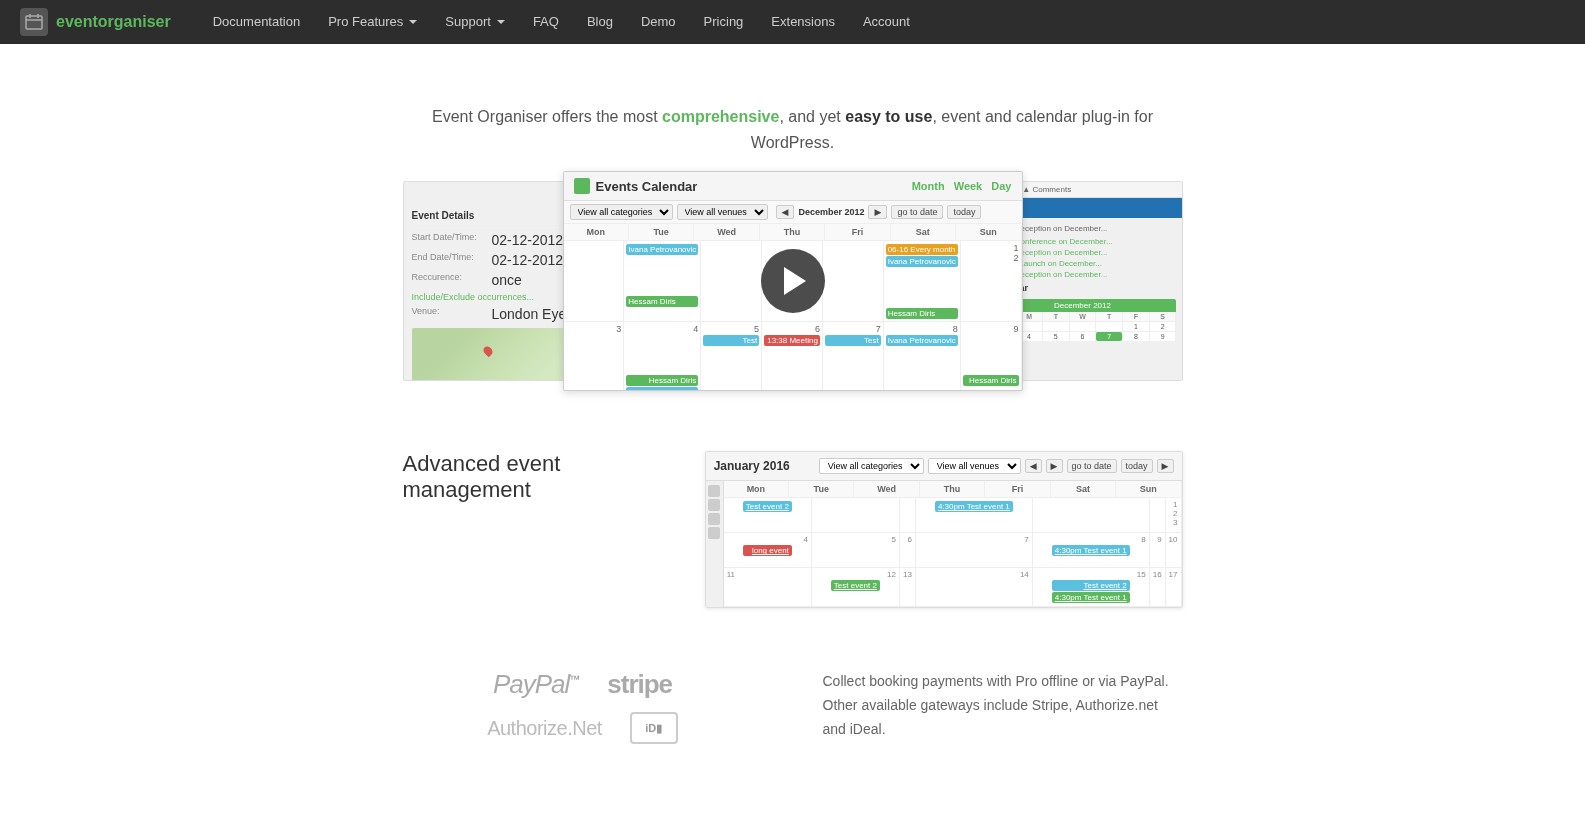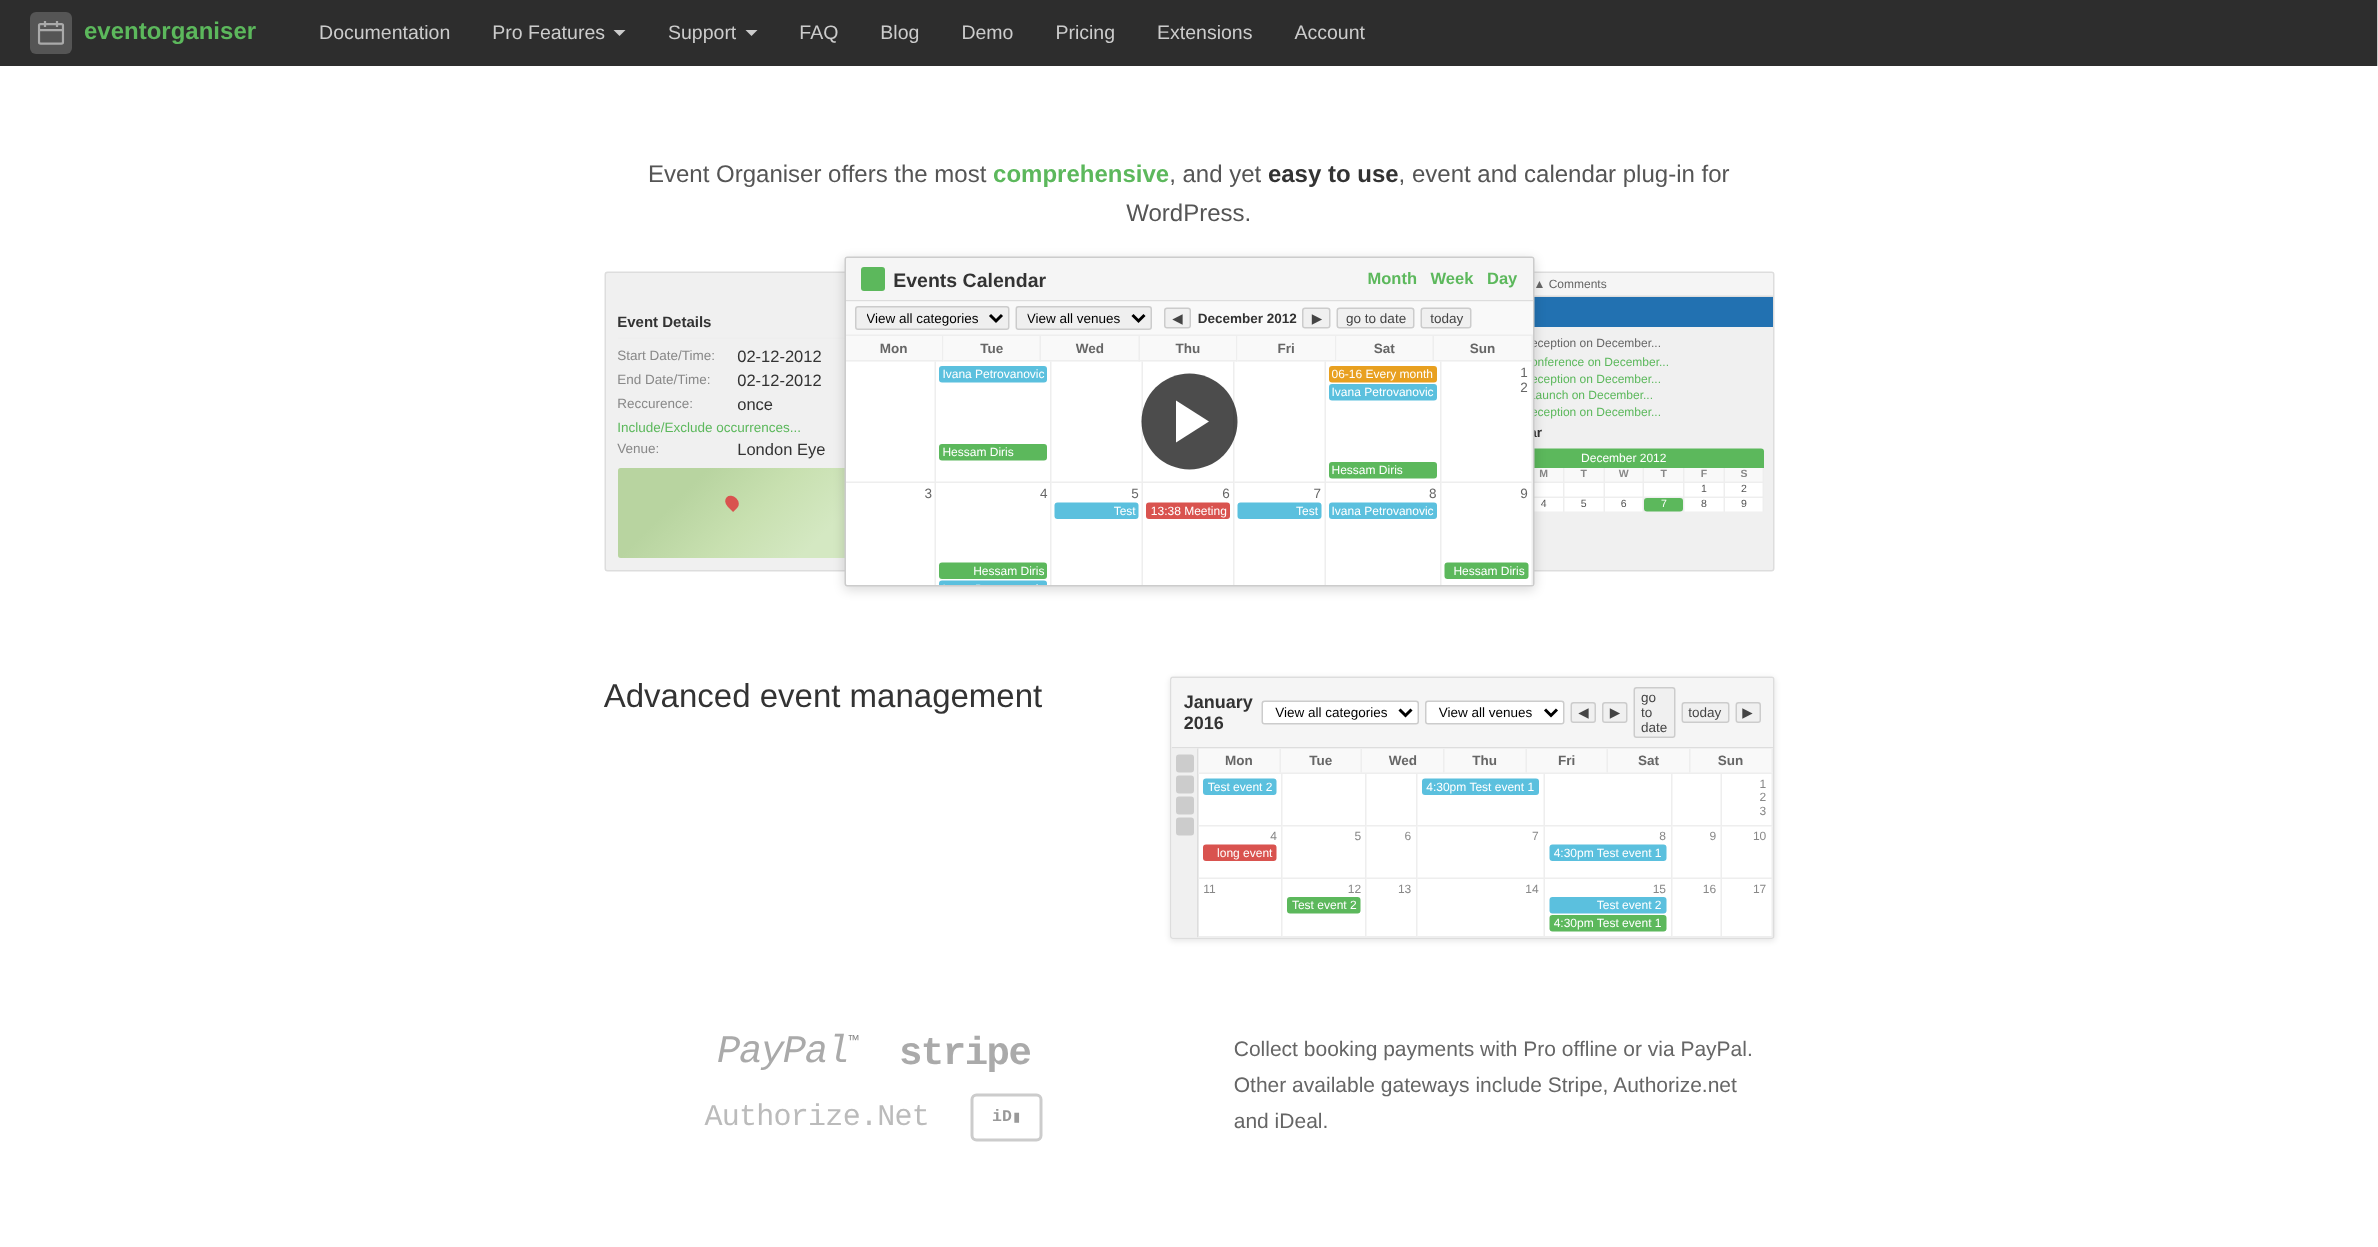"02-12-2012" .event-field-value { font-size: 11px -> 14px }
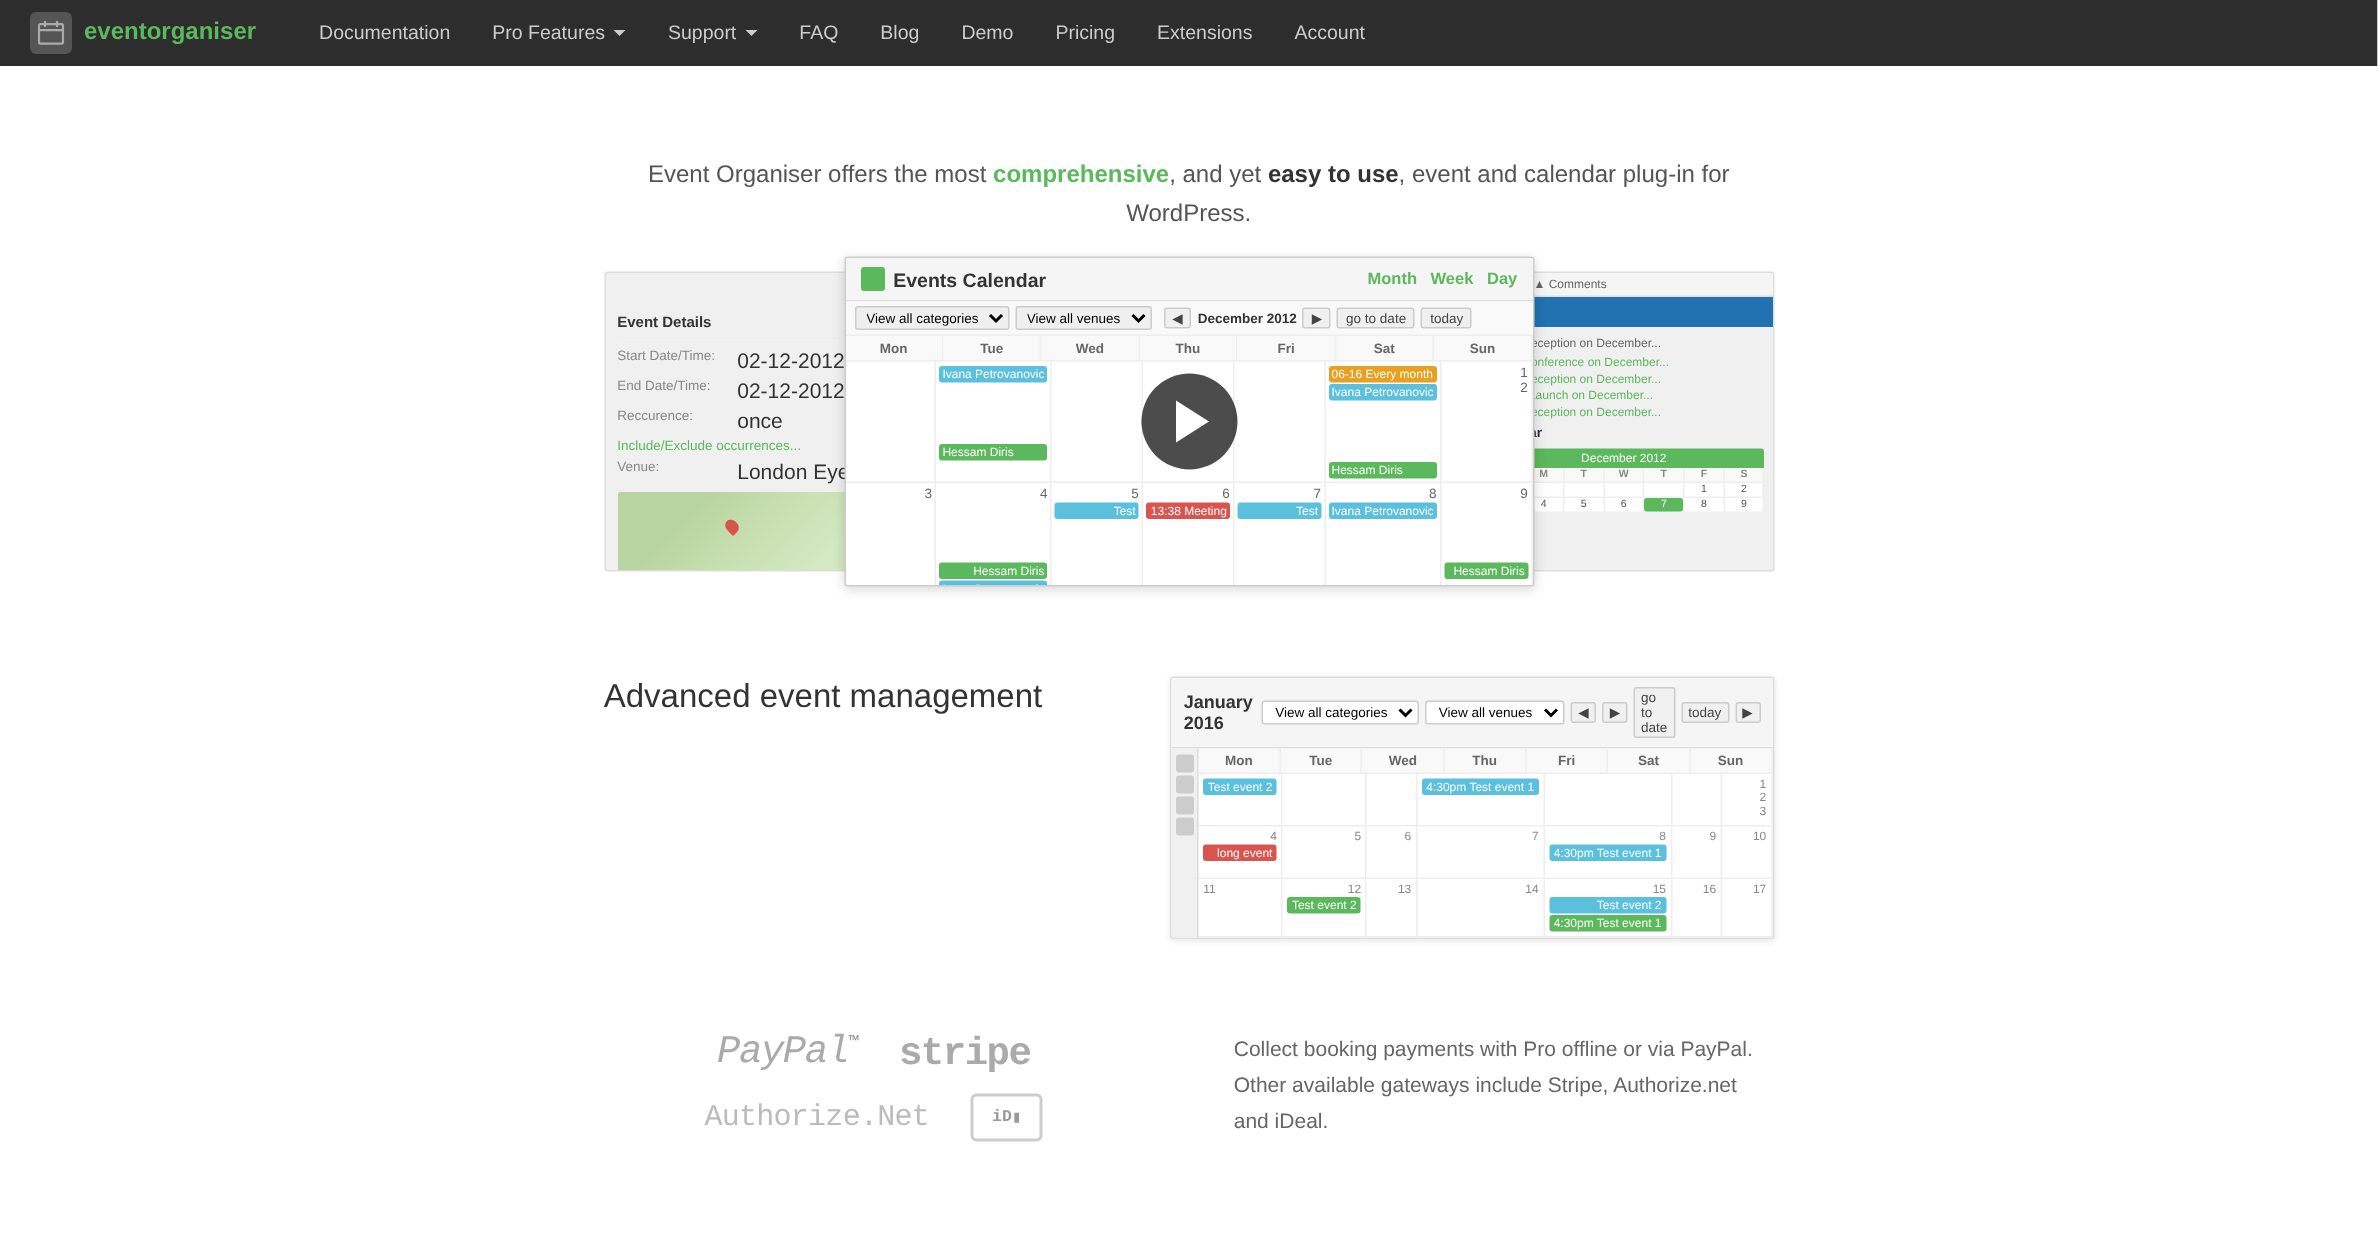"Test event 2" .jan-event { margin: 1px 0 -> 1px 16px; text-decoration: none -> underline }
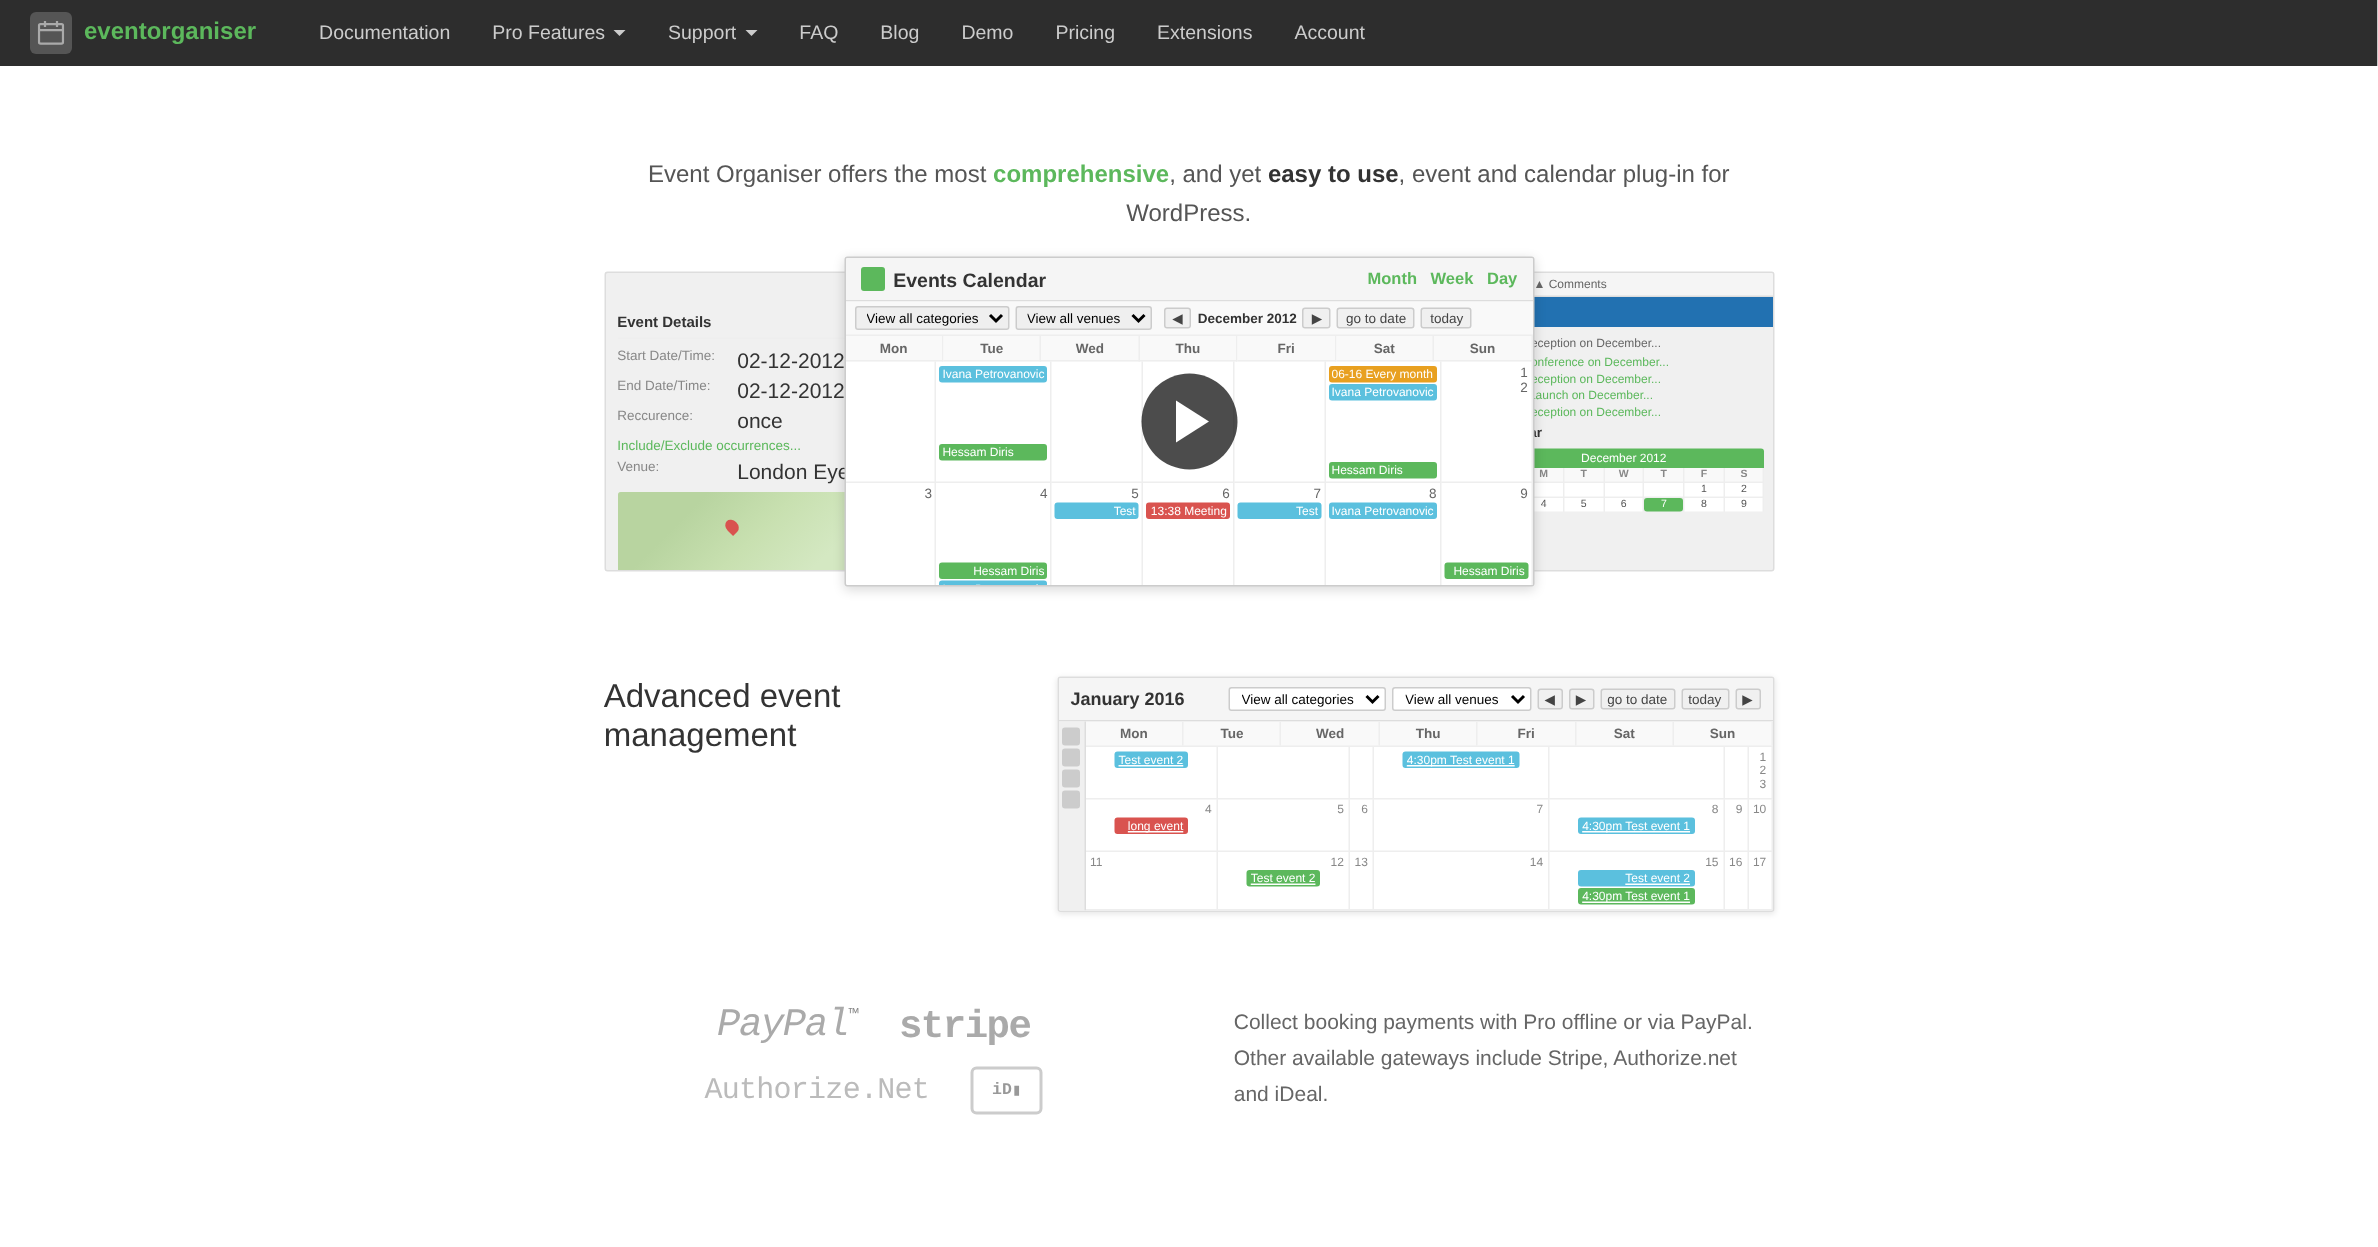"PayPal™" .payment-row { font-family: Liberation Mono, monospace -> none }
